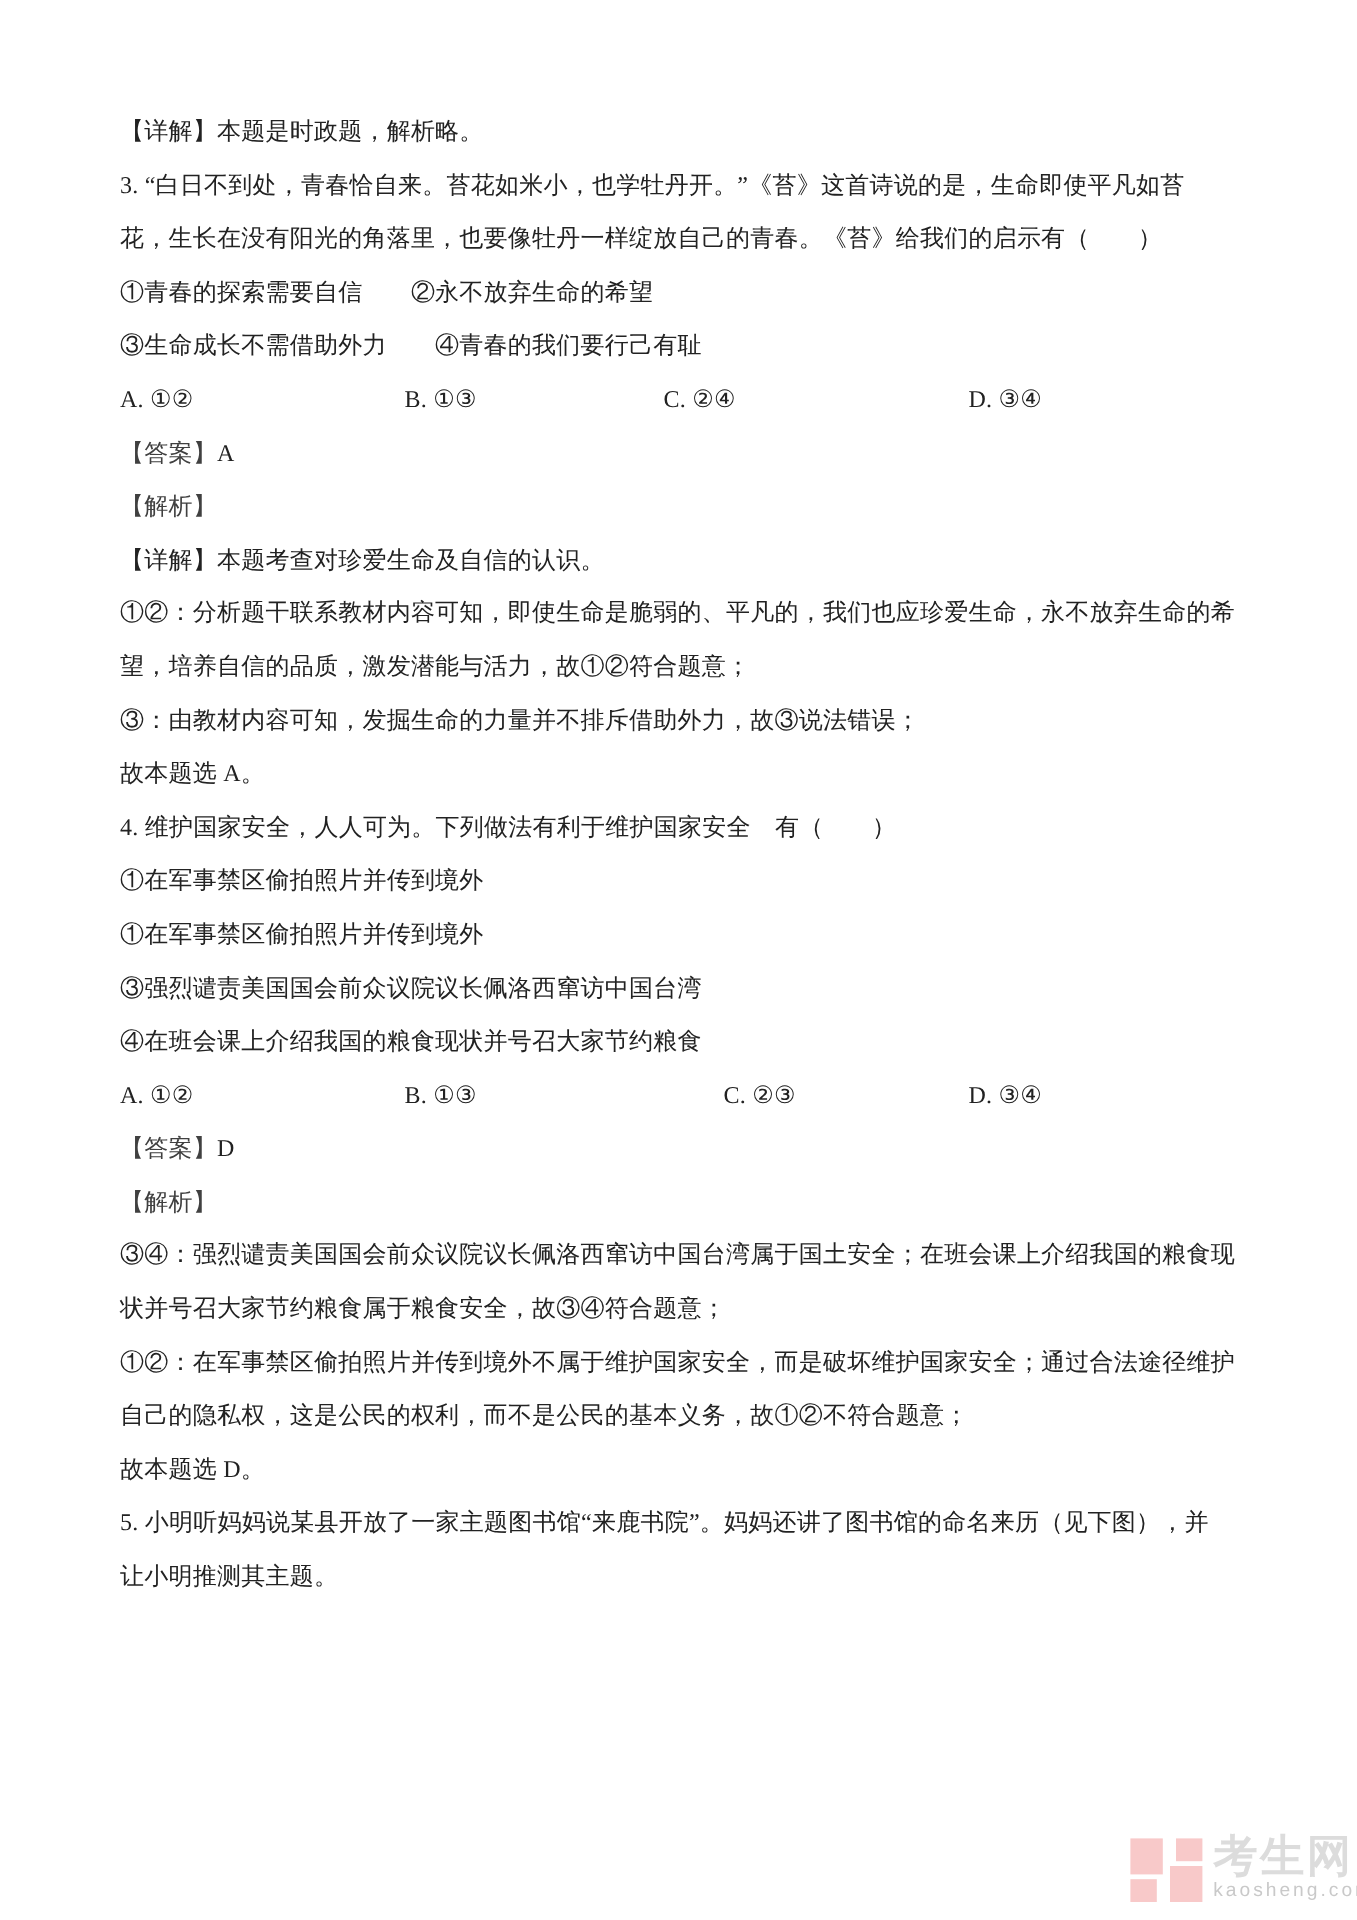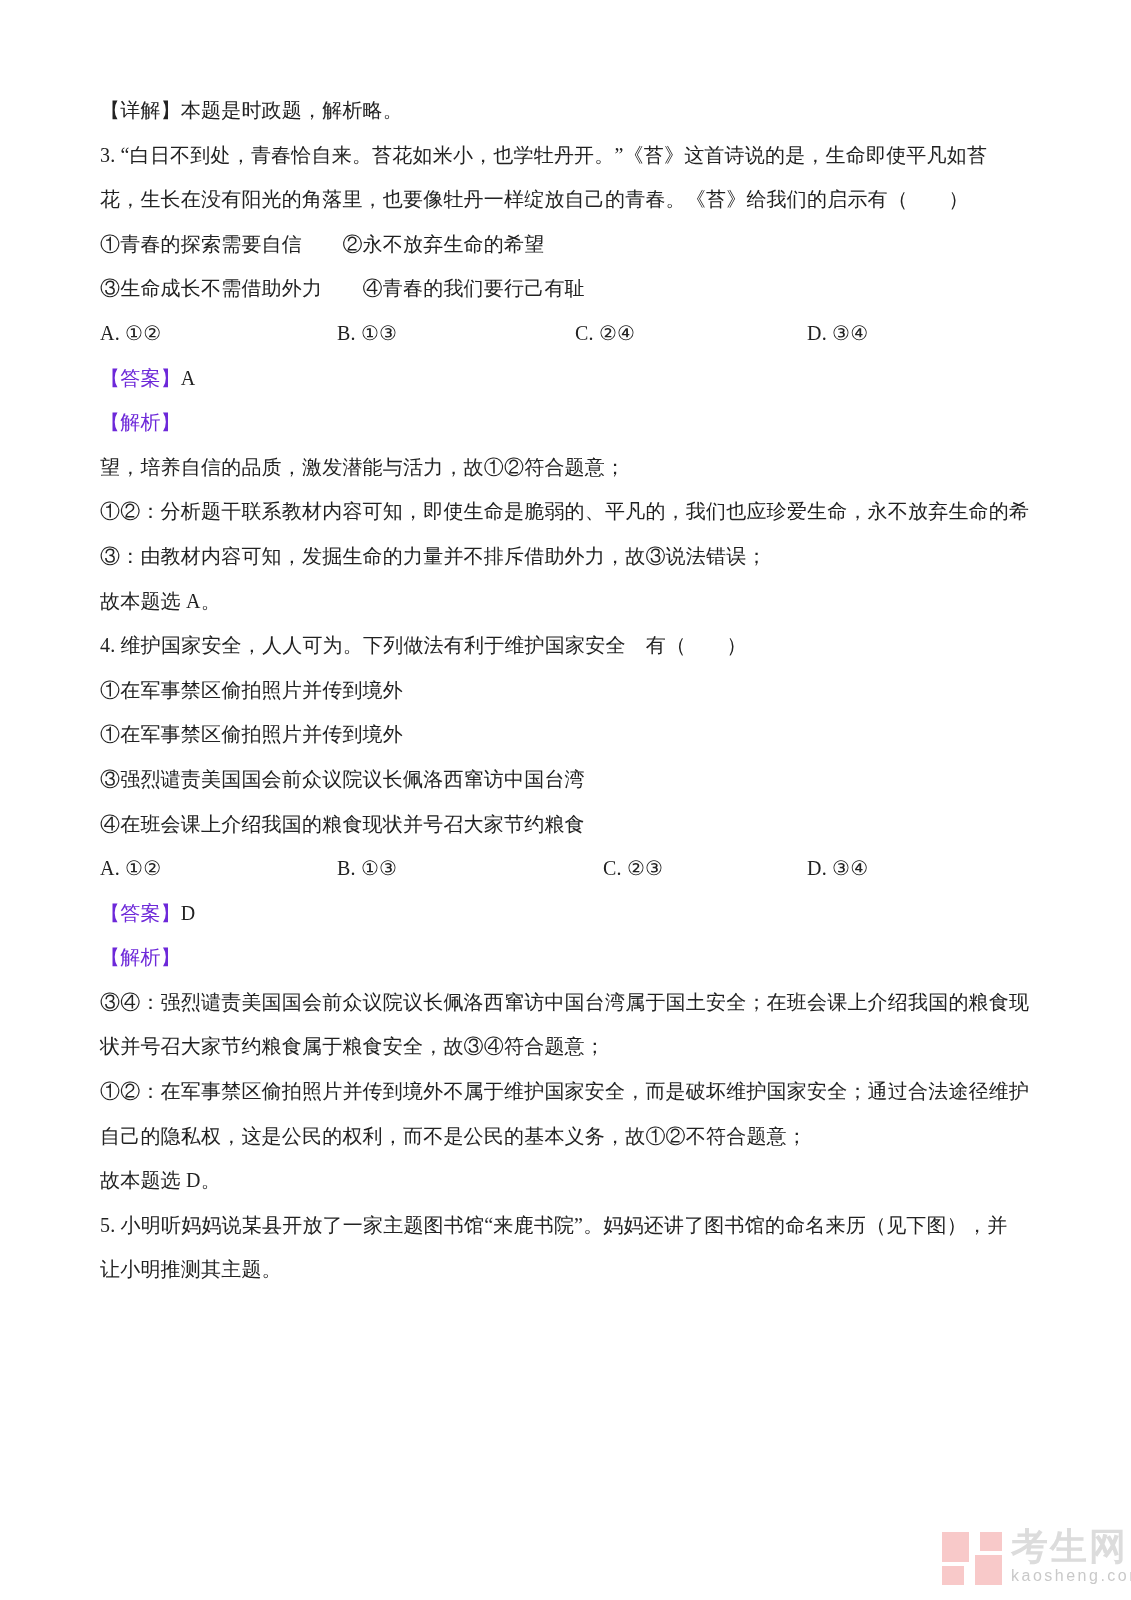"C. ②④" span.opt { left: 475px -> 453px }
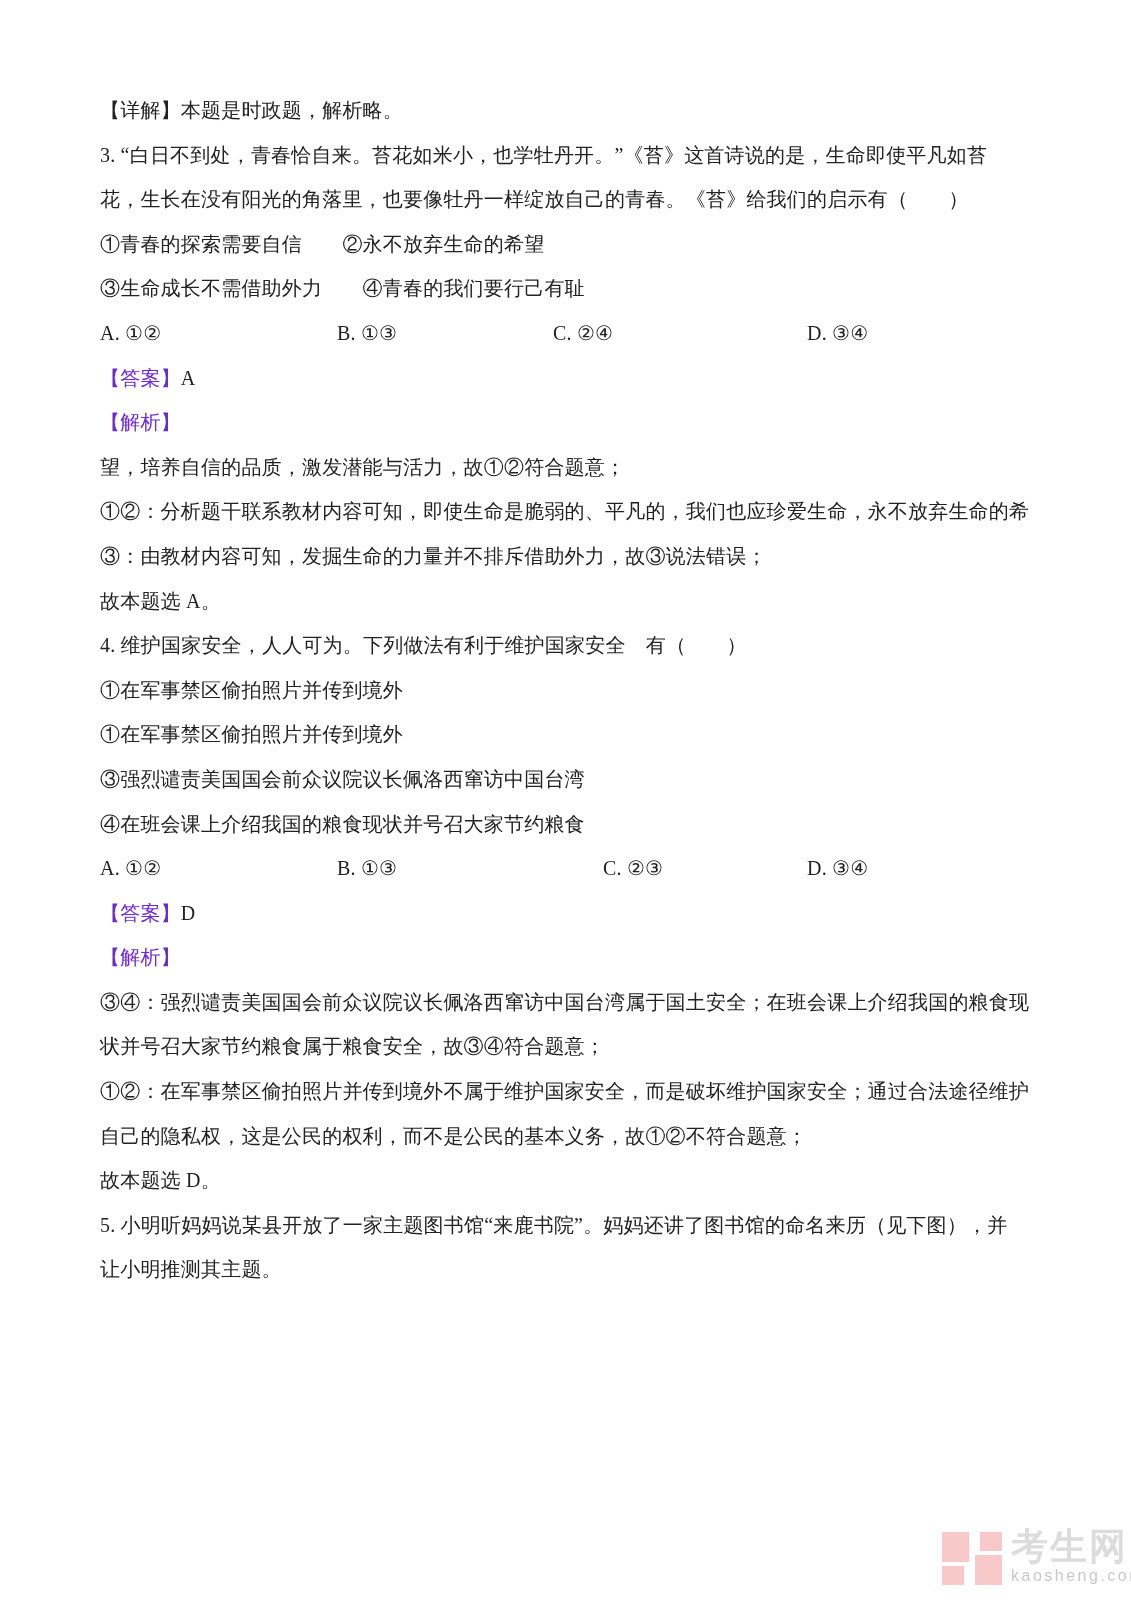"【答案】" .line .marker { color: #6d28d9 -> #404040 }
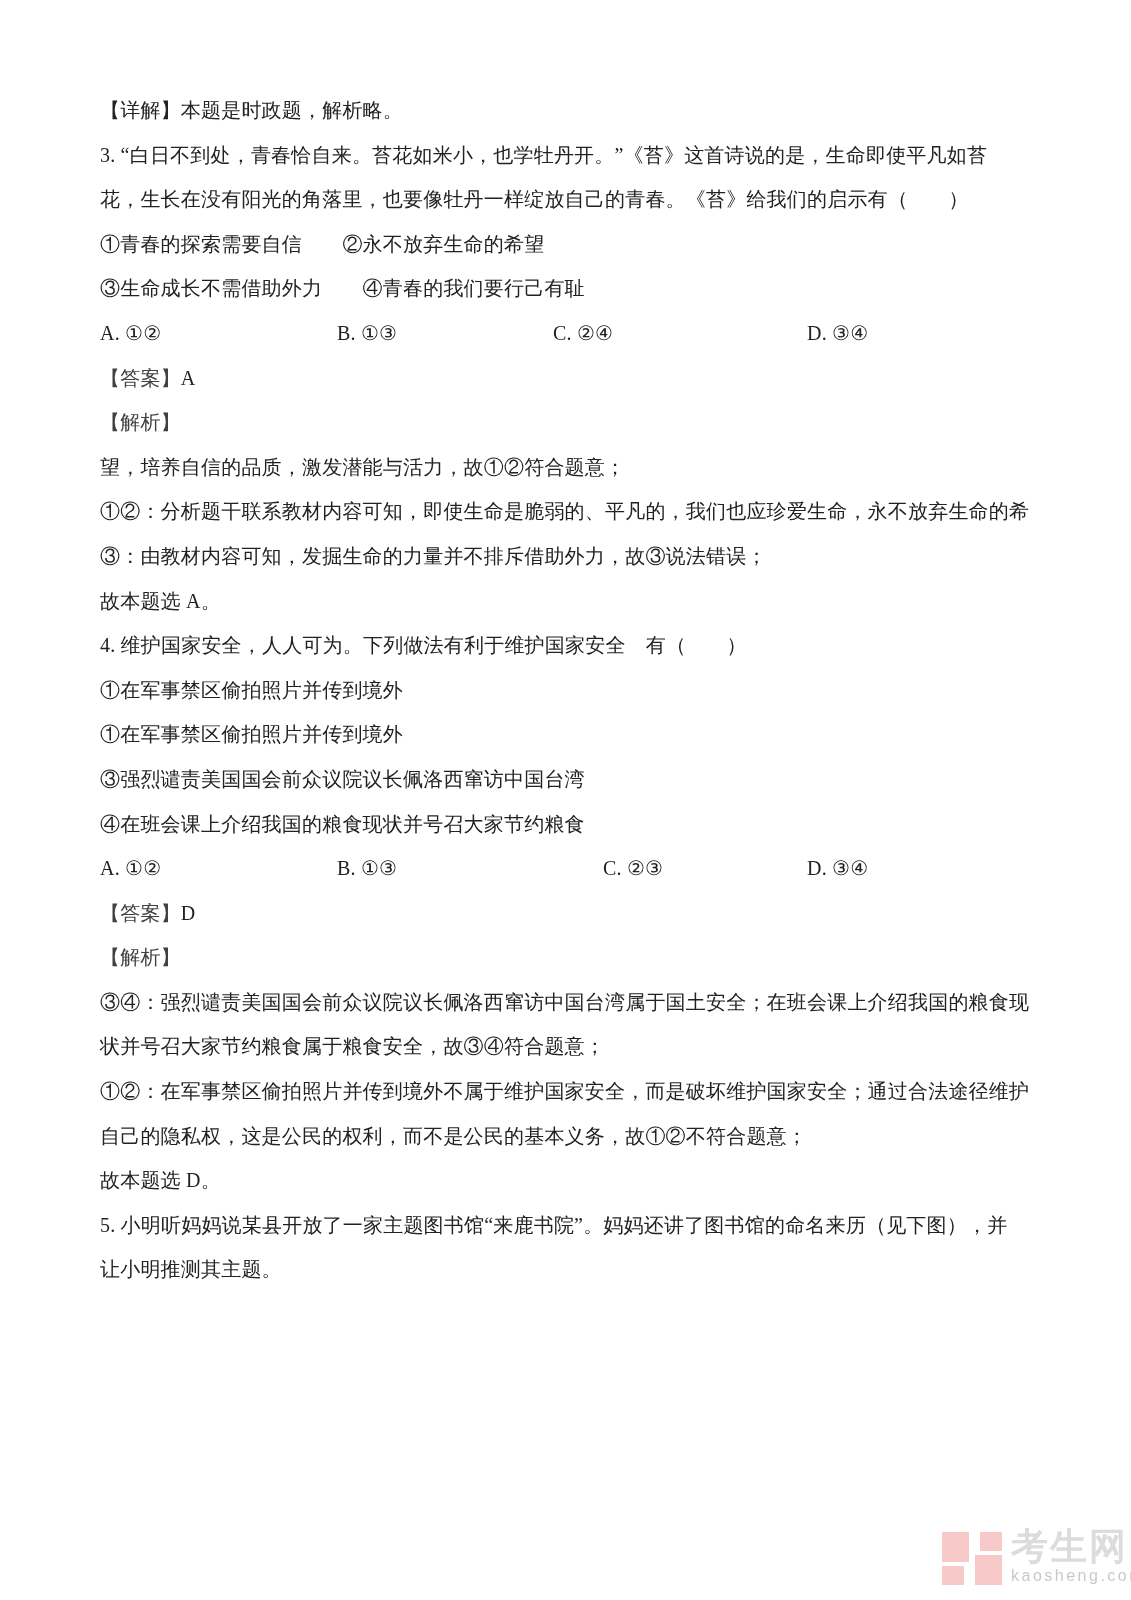"【详解】本题考查对珍爱生命及自信的认识。" div.line { html: none -> <div><span>【详解】本题考查对珍爱生命及自信的认识。</span></div> }
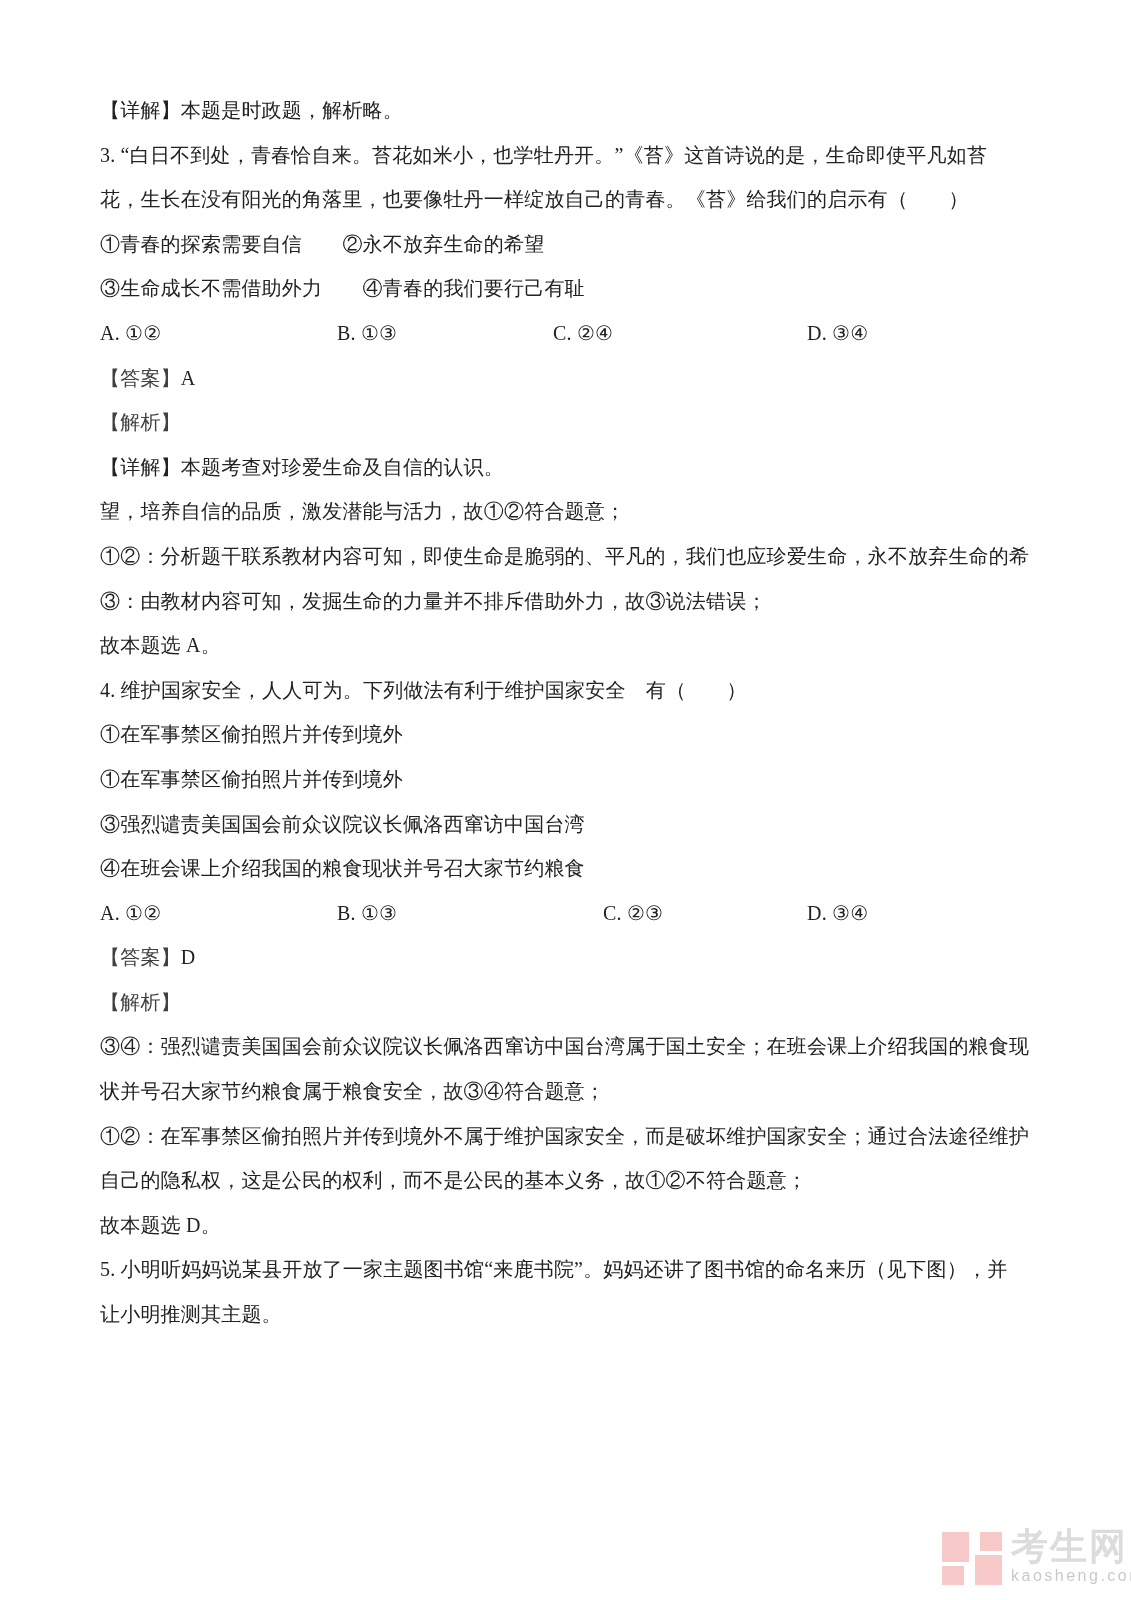"望，培养自信的品质，激发潜能与活力，故①②符合题意；" div.line { order: before "①②：分析题干联系教材内容可知，即使生命是脆弱的、平凡的，我们也应珍爱生命，永不" -> after "①②：分析题干联系教材内容可知，即使生命是脆弱的、平凡的，我们也应珍爱生命，永不" }
